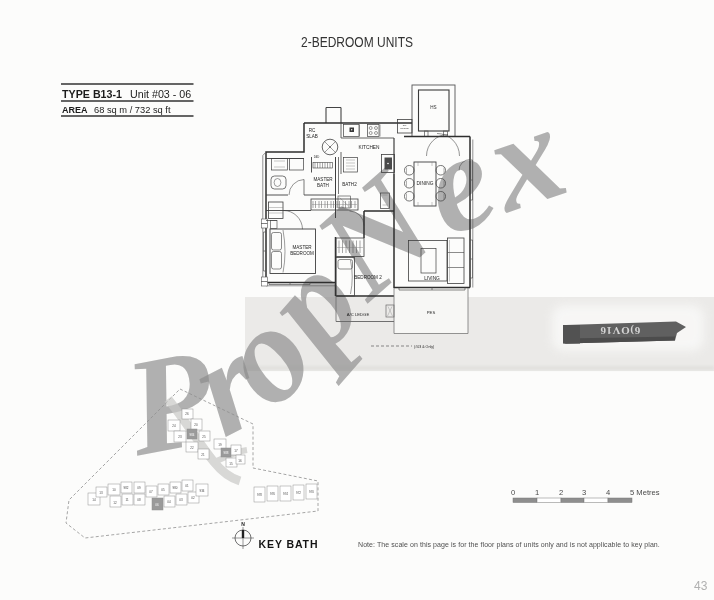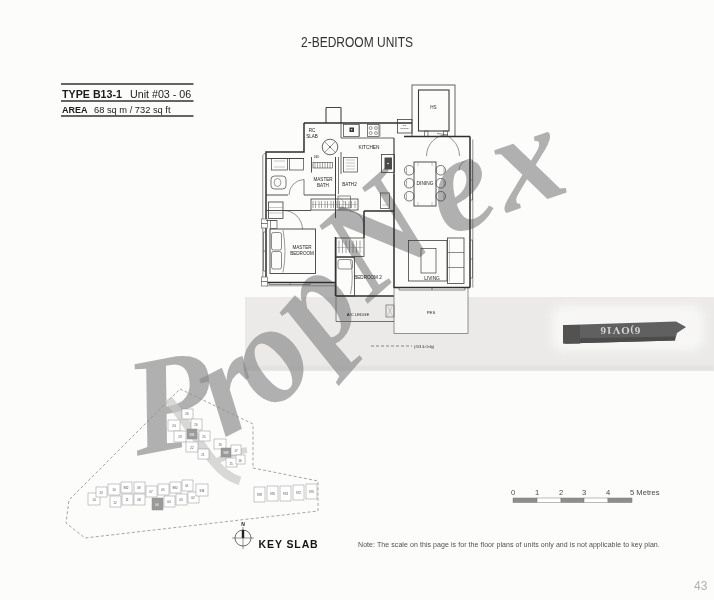"KEY SLAB" div.abs { text: SLAB -> BATH }
